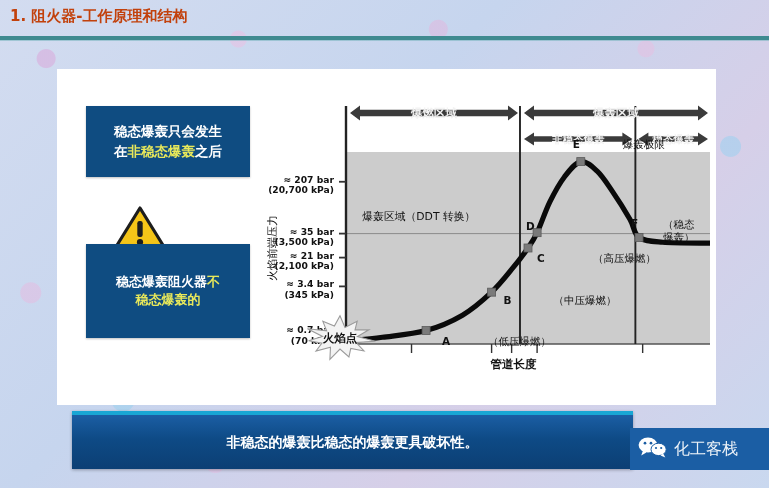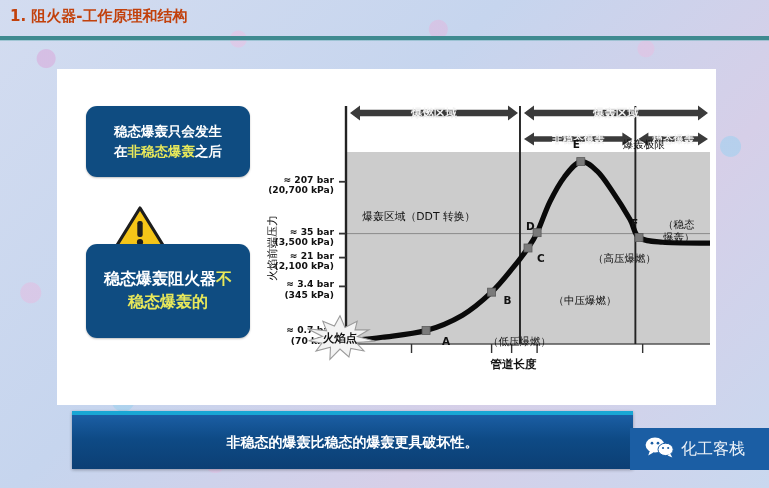"稳态爆轰只会发生" .callout { border-radius: 11px -> 0 }
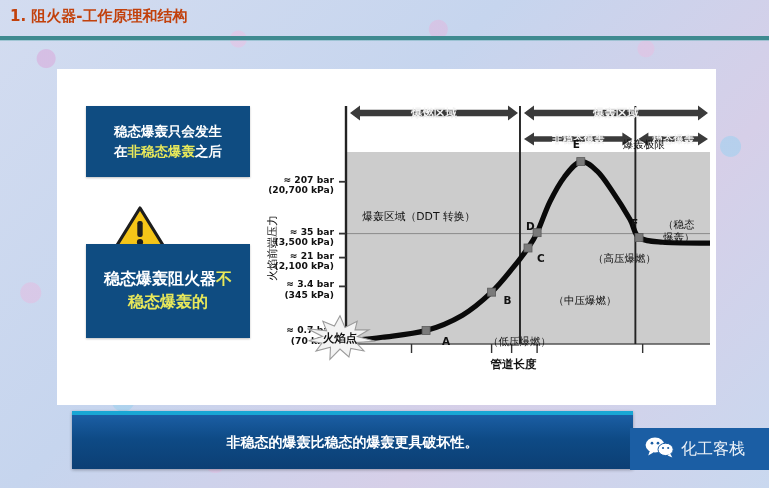"稳态爆轰阻火器不" #callout-2 { font-size: 16px -> 13px }
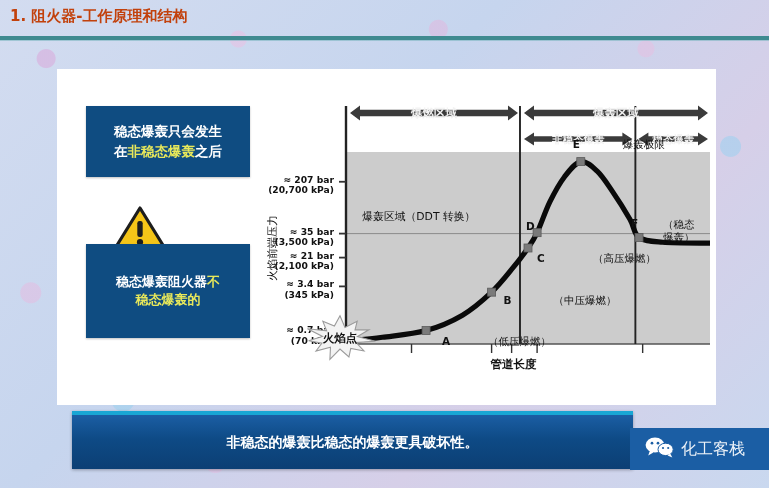"化工客栈" #watermark { padding-left: 15px -> 8px }
